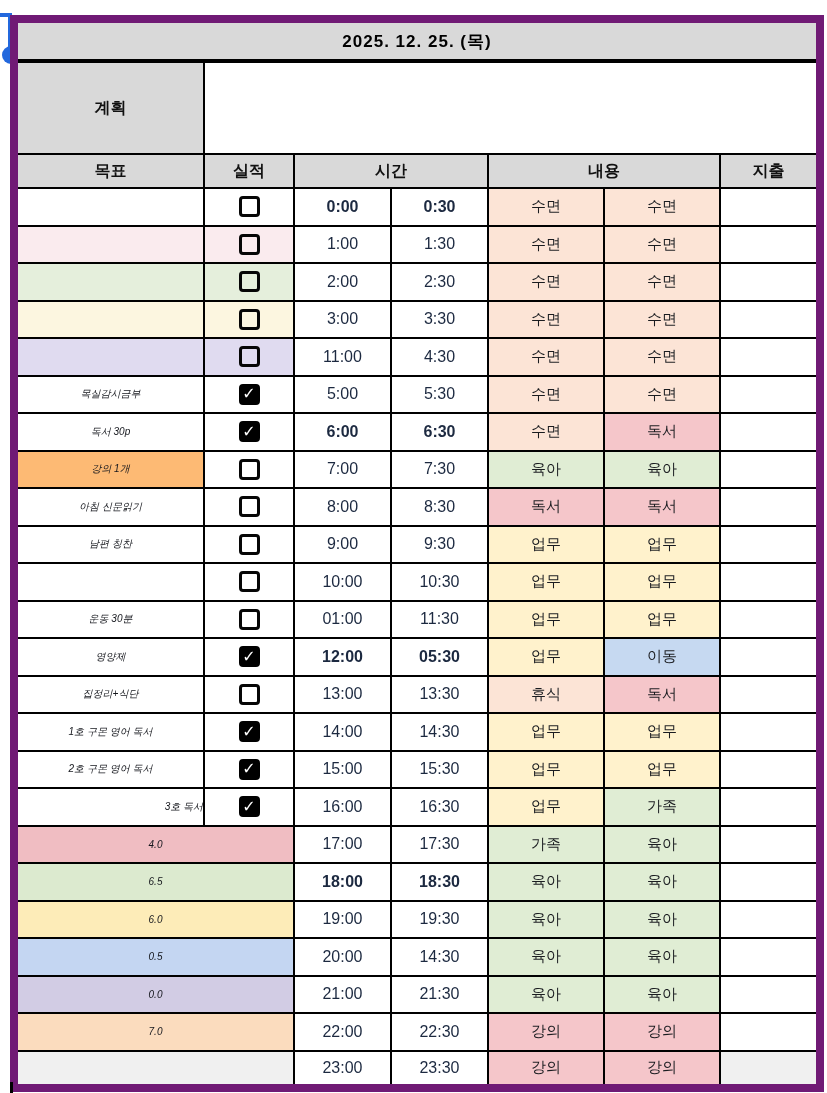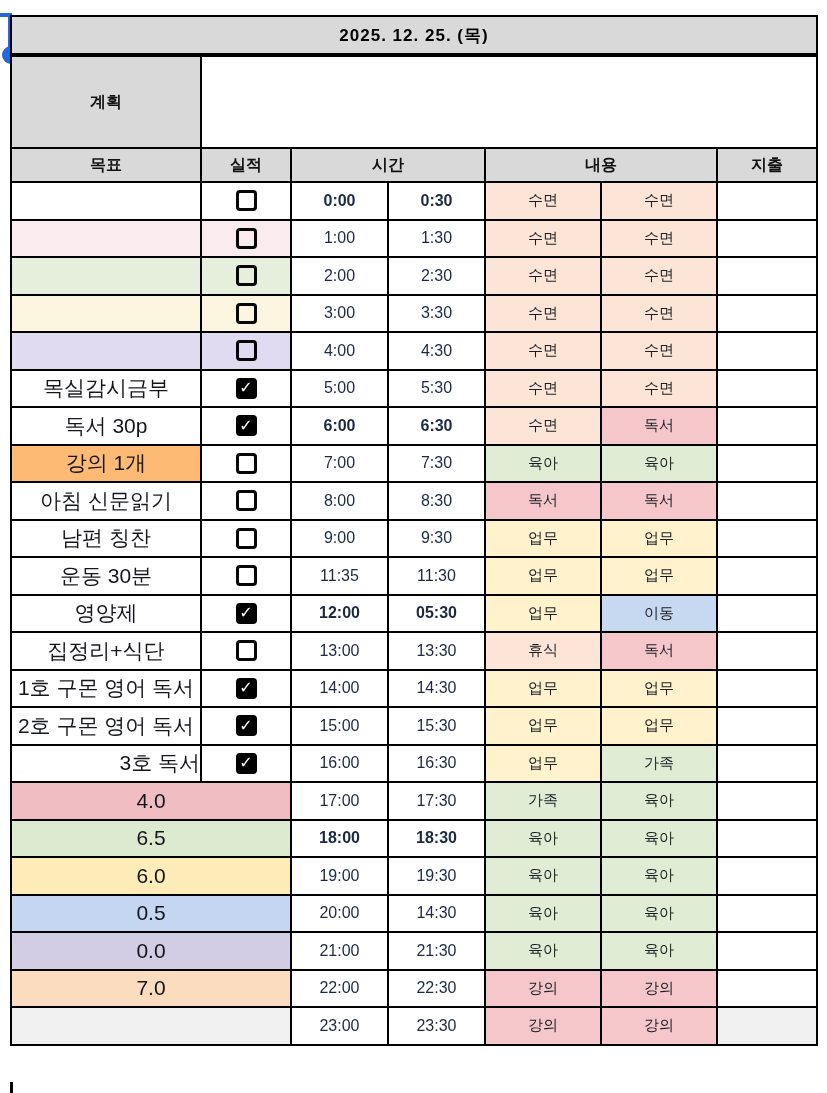"2025. 12. 25. (목)" .planner { border: 2px solid #701a75 -> 8px solid #701a75 }
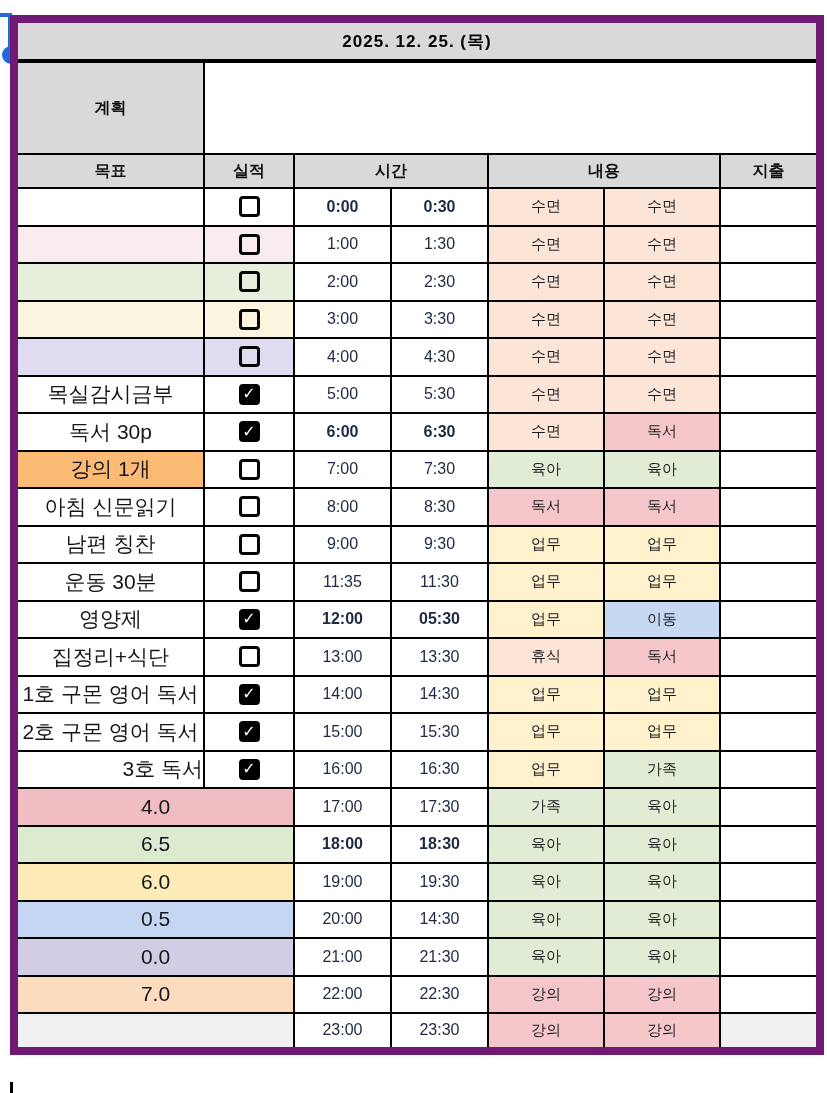"4:00" td.t { text: 4:00 -> 11:00 }
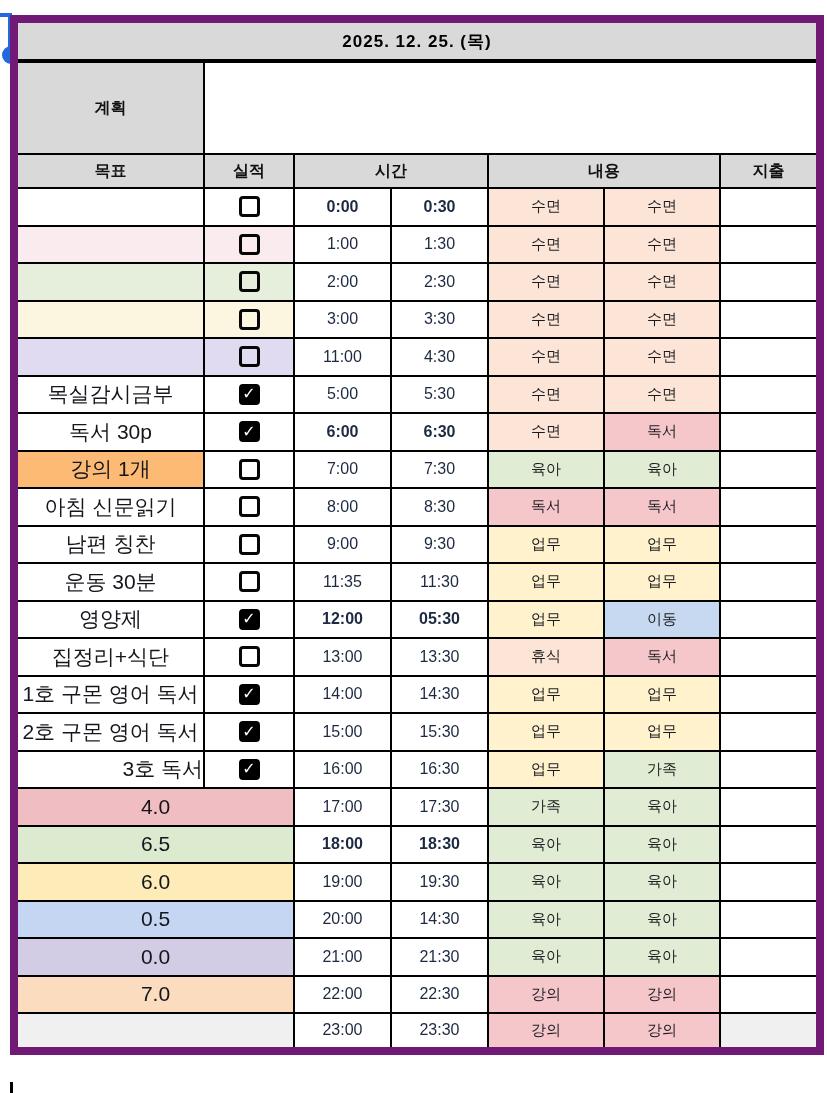"목실감시금부" .goal { font-size: 21px -> 10px; font-style: none -> italic }
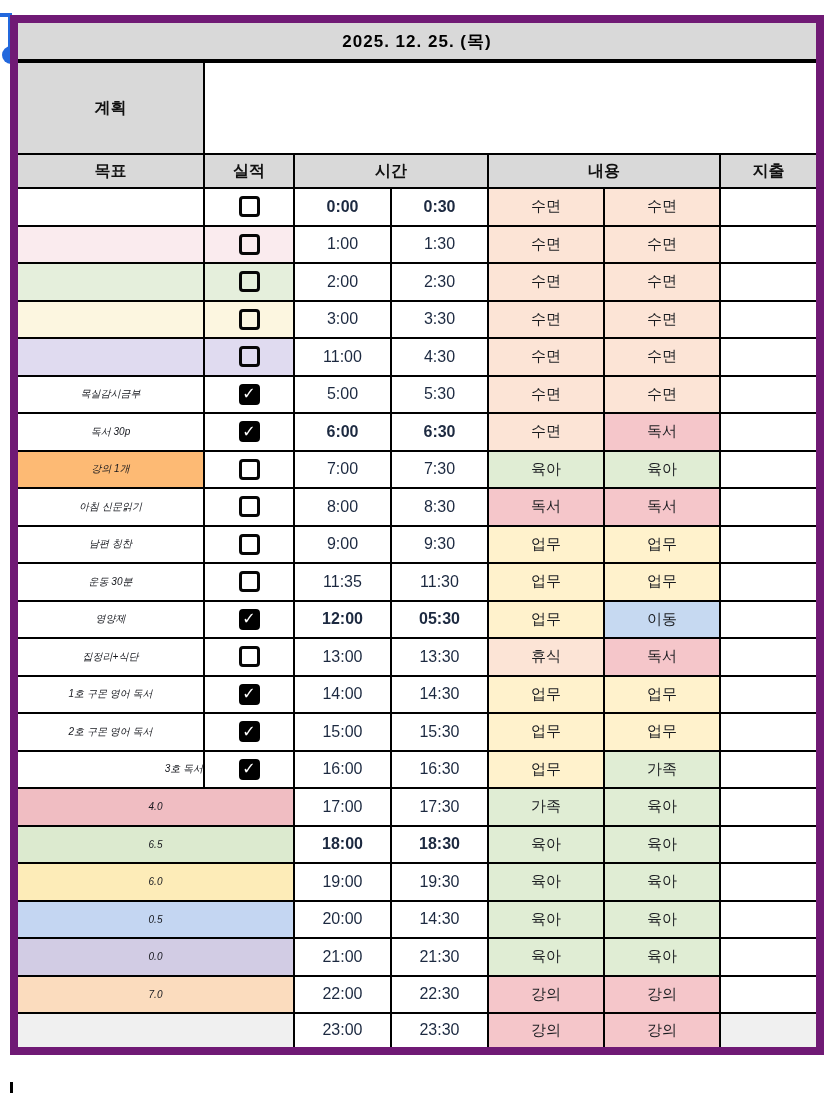"10:00" tr { html: none -> <tr> <td></td> <td> <div></div> </td> <td>10:00</td> <td>10:30</td> <td>업무</td> <td>업무</td> <td></td> </tr> }
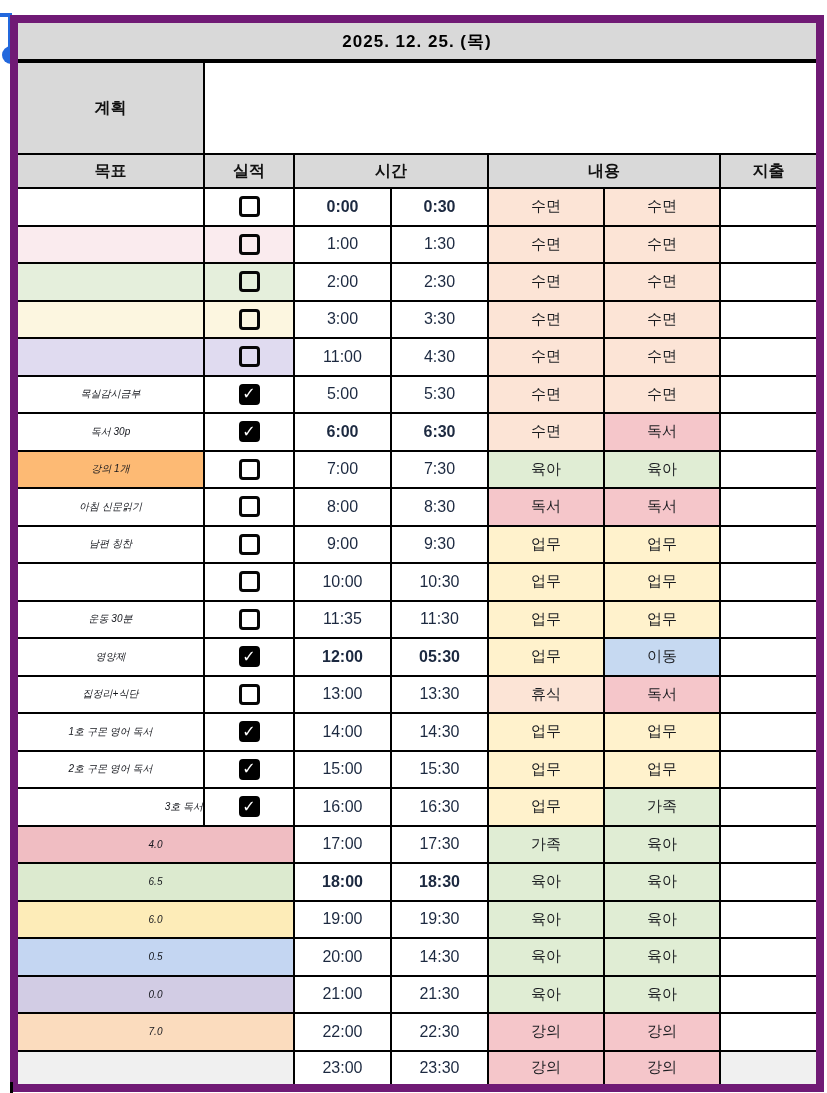"11:35" td.t { text: 11:35 -> 01:00 }
